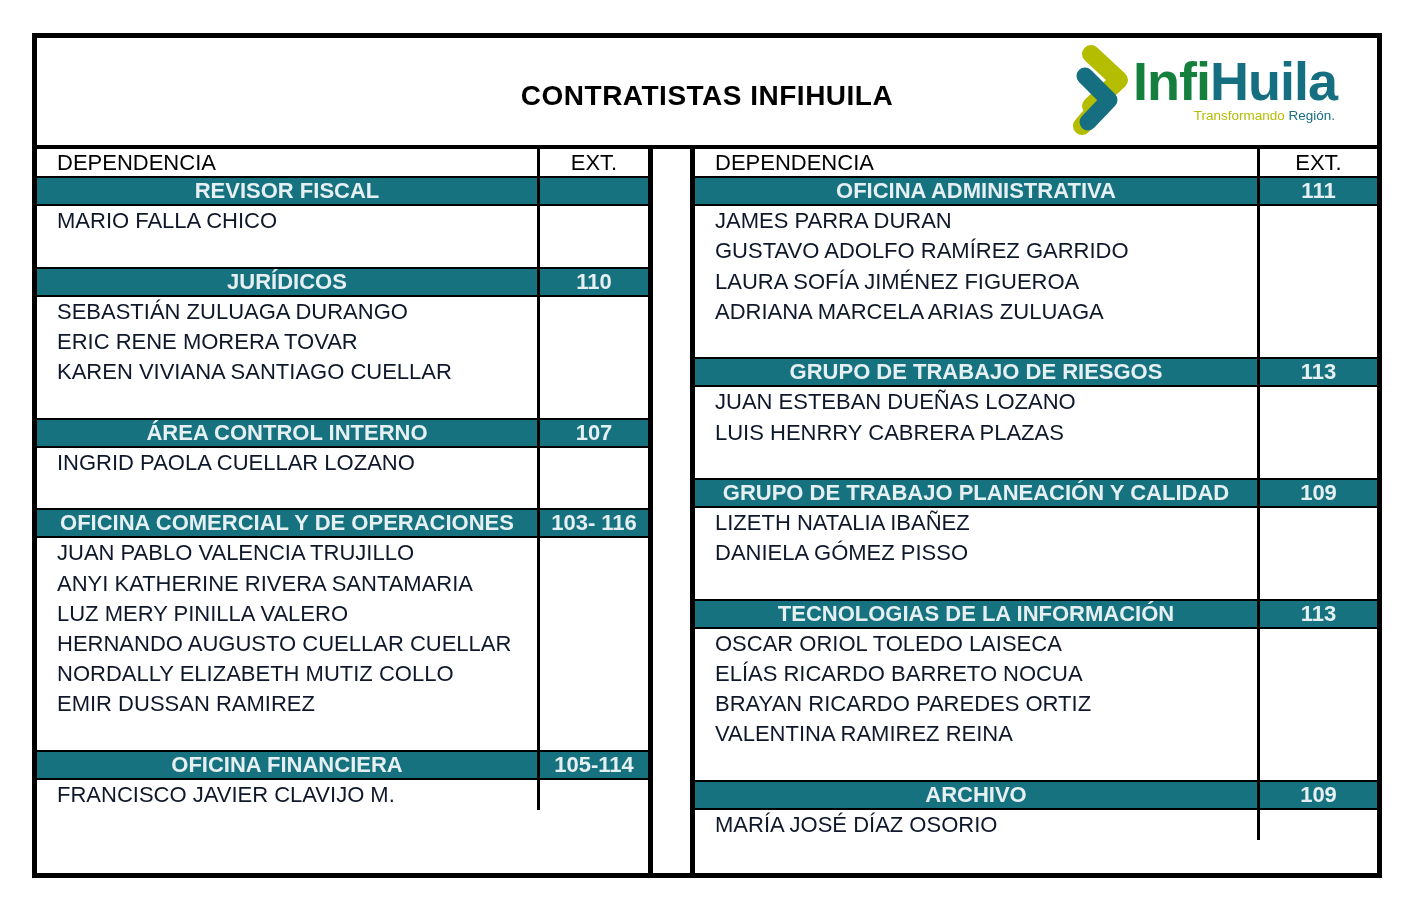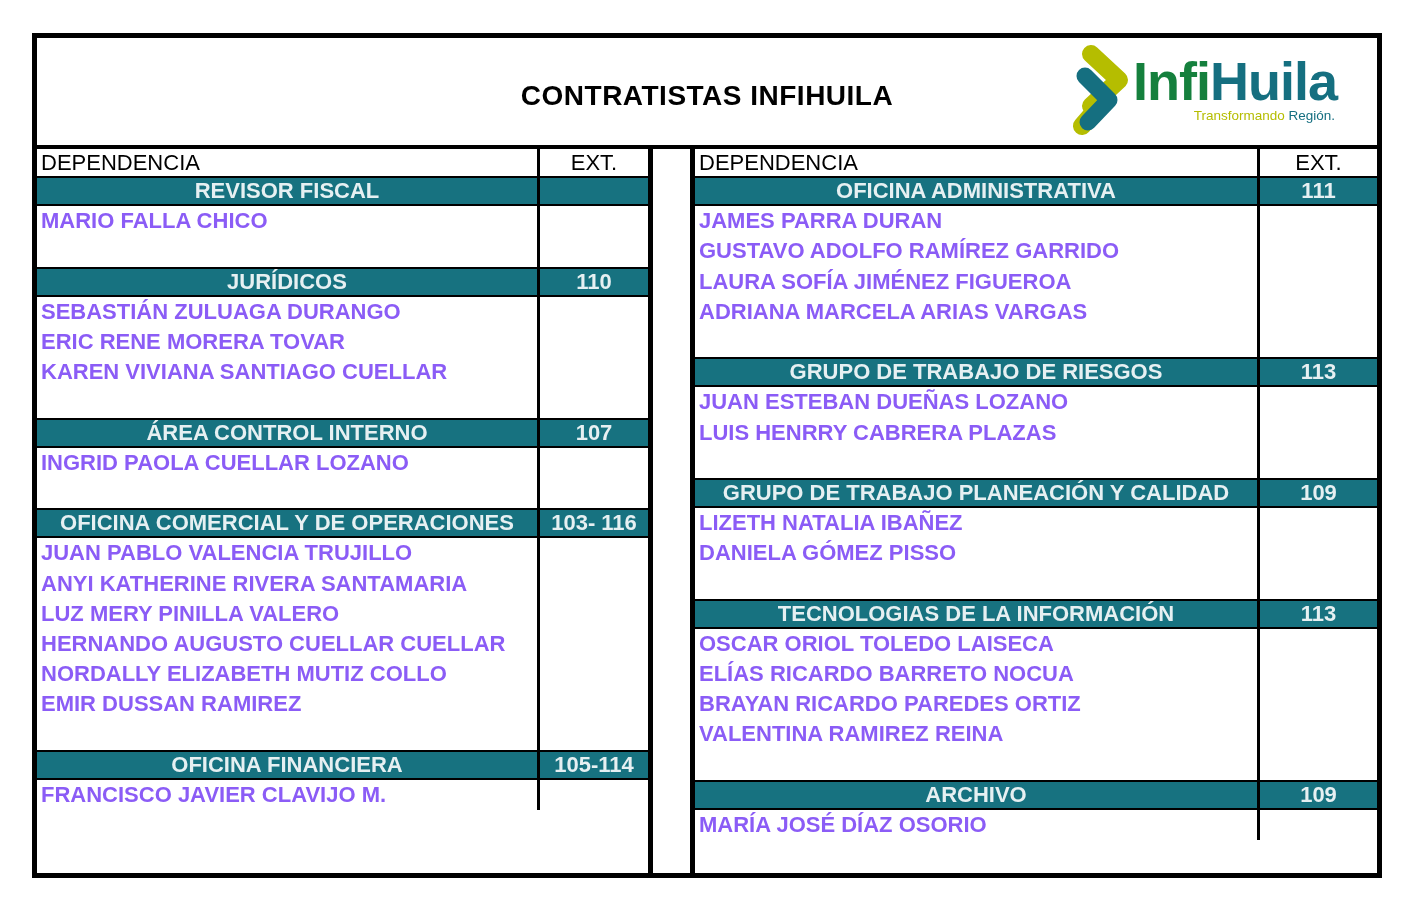"DEPENDENCIA" .cell-name { padding-left: 4px -> 20px }
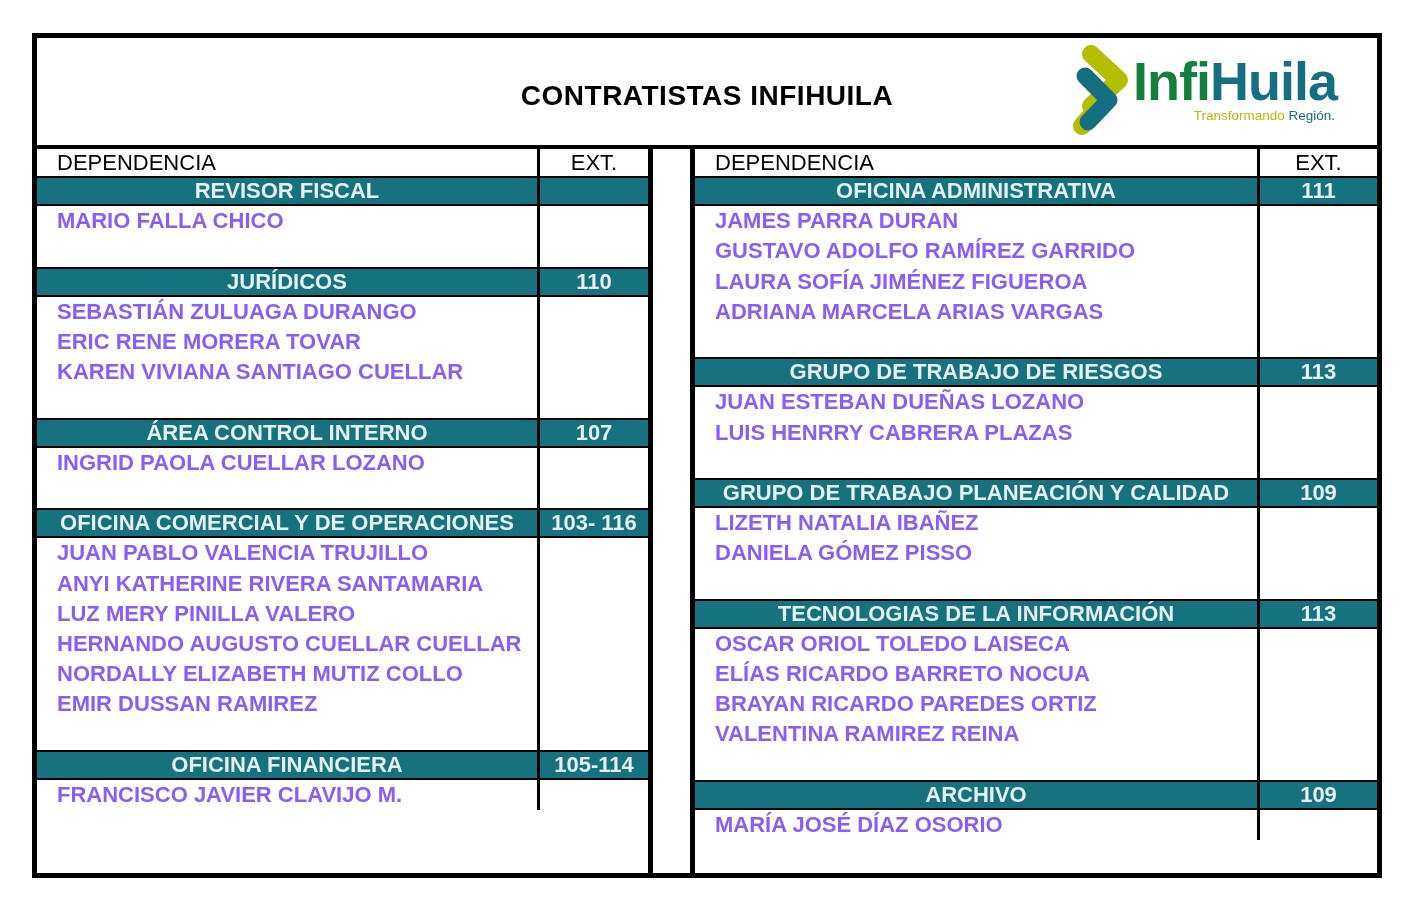"MARIO FALLA CHICO" .row.name .cell-name { color: #8b5cf6 -> #0f172a; font-weight: bold -> none }
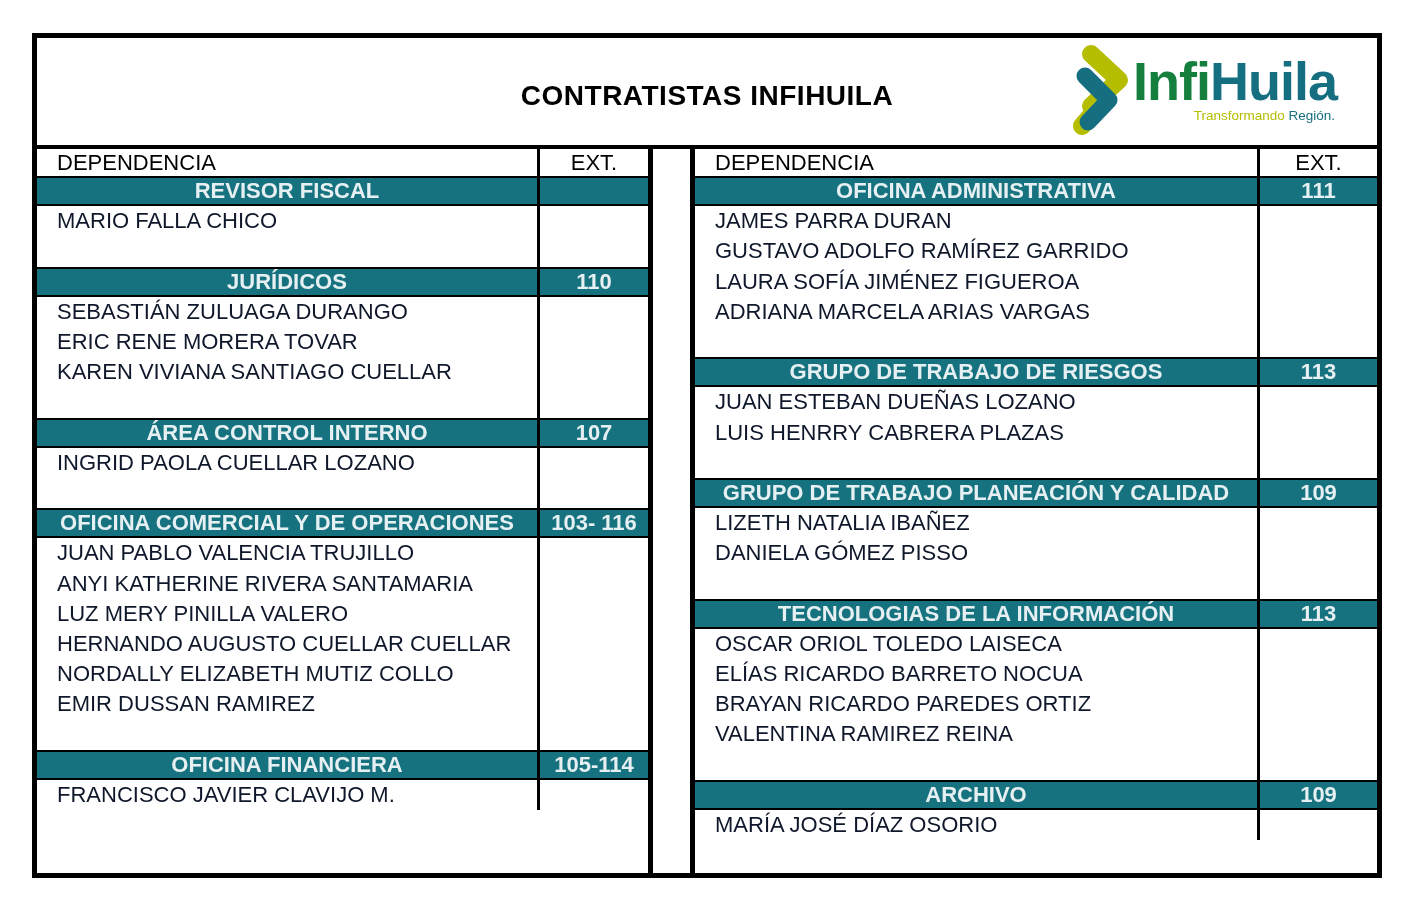"ADRIANA MARCELA ARIAS VARGAS" div.cell-name { text: VARGAS -> ZULUAGA }
